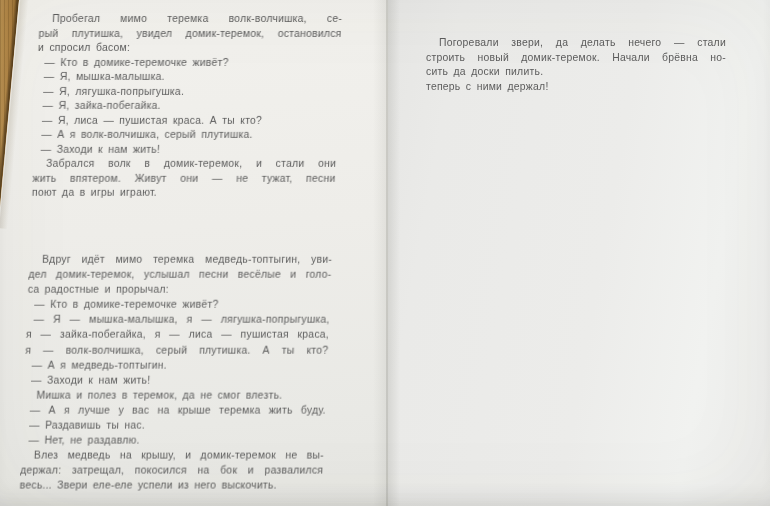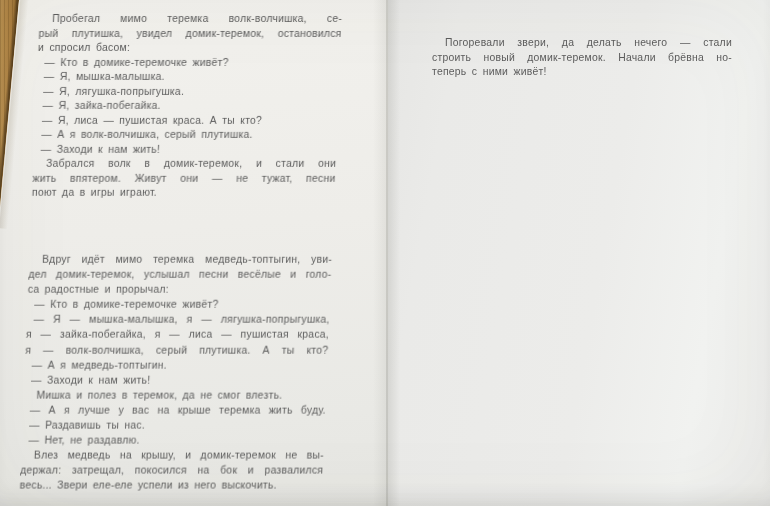"Погоревали звери, да делать нечего" .tb3 { left: 44px -> 38px }
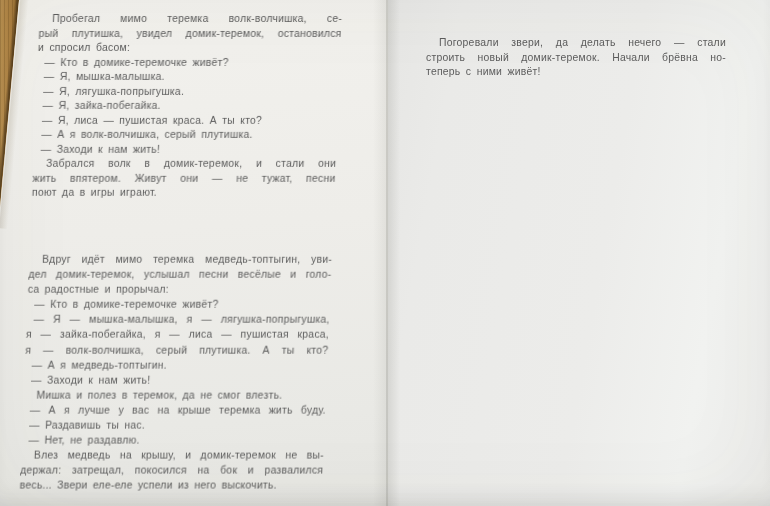"сить да доски пилить." div.line { html: none -> <div>сить да доски пилить.</div> }
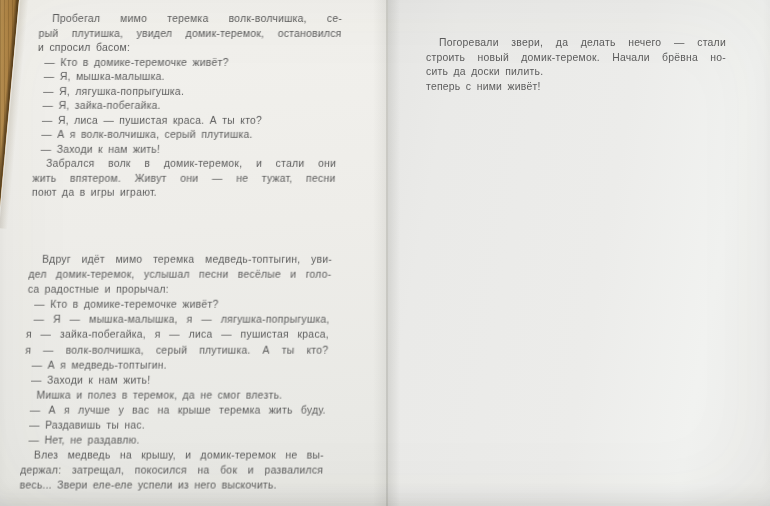"теперь с ними живёт!" div.line { text: живёт -> держал }
